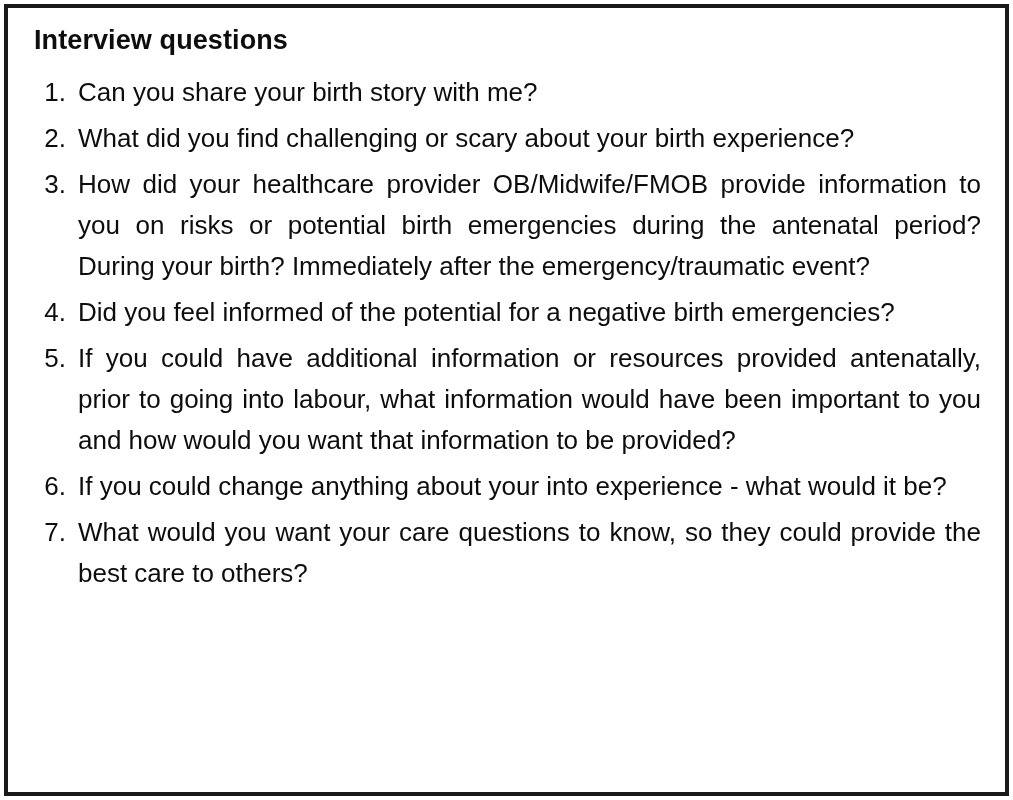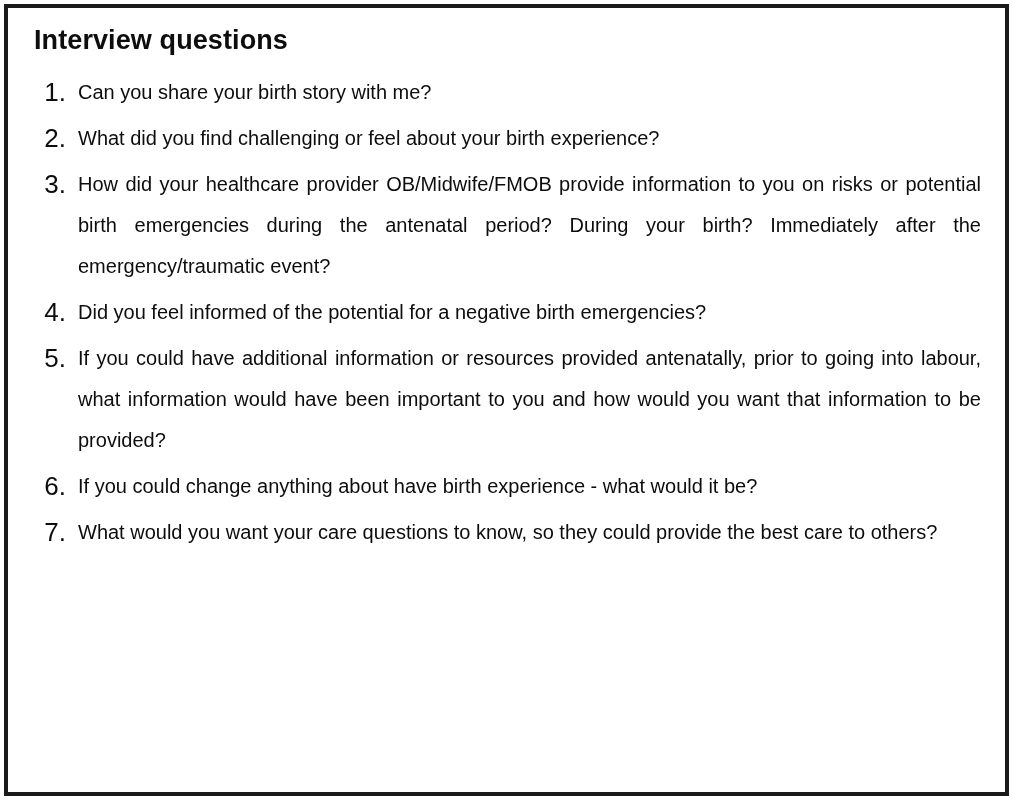"Can you share your birth" .q-text { font-size: 20px -> 26px }
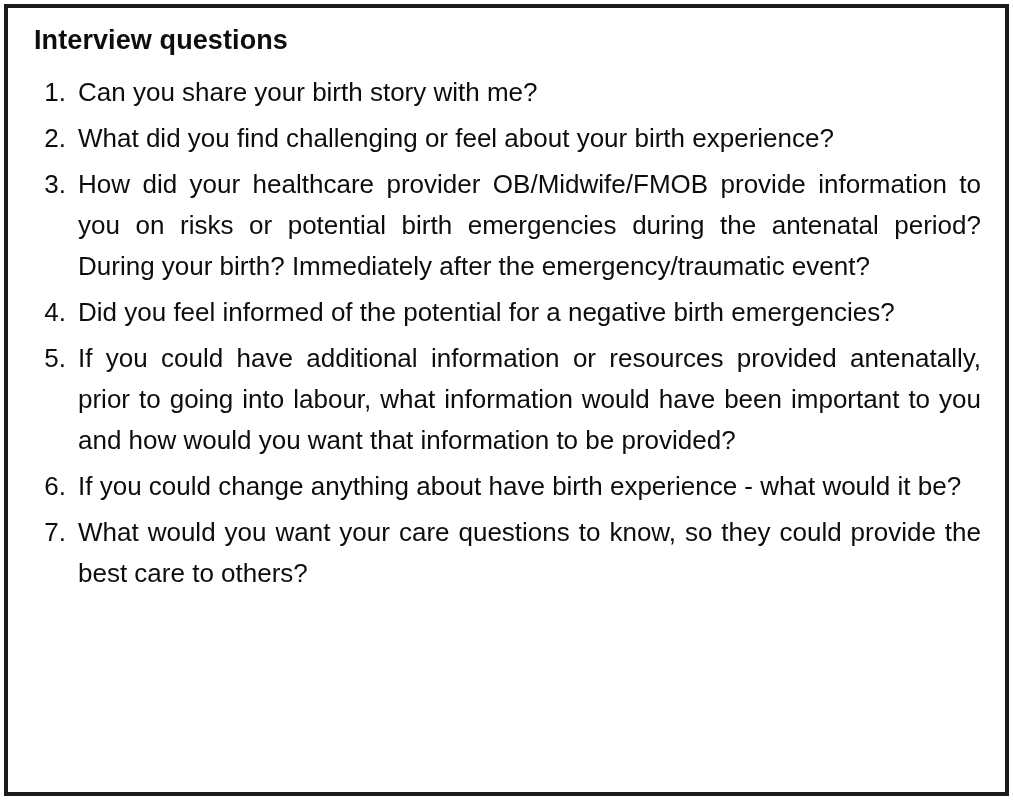"What did you find challenging" span.q-text { text: feel -> scary }
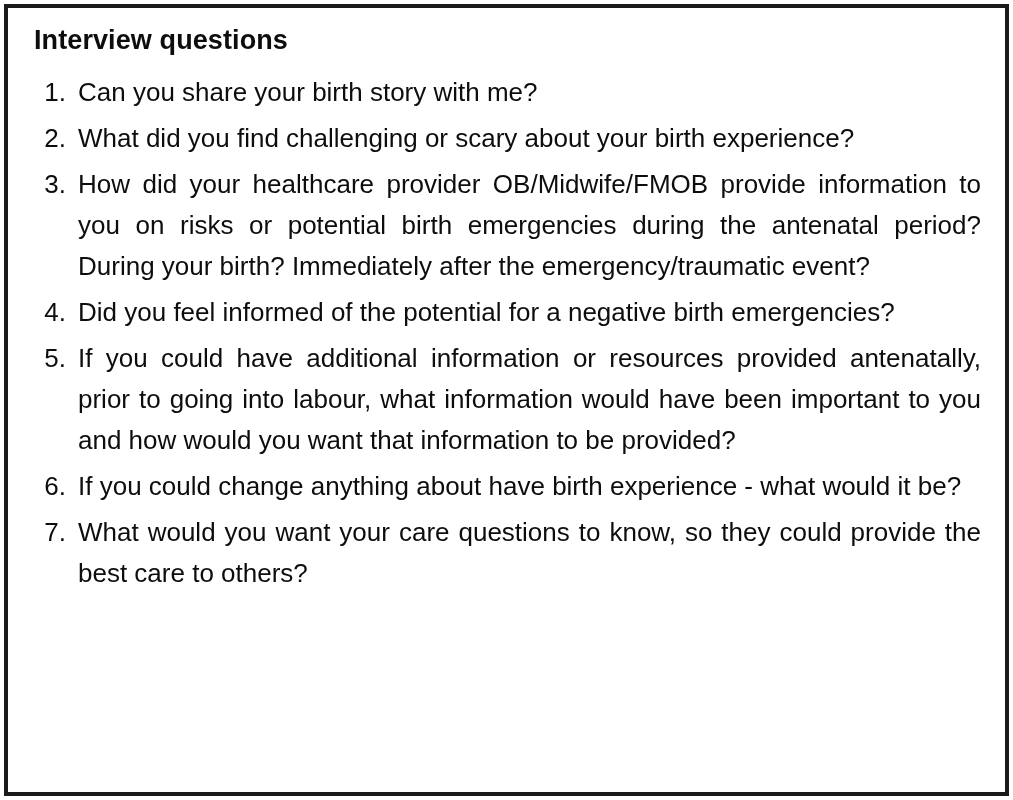"If you could change anything" span.q-text { text: have birth -> your into }
